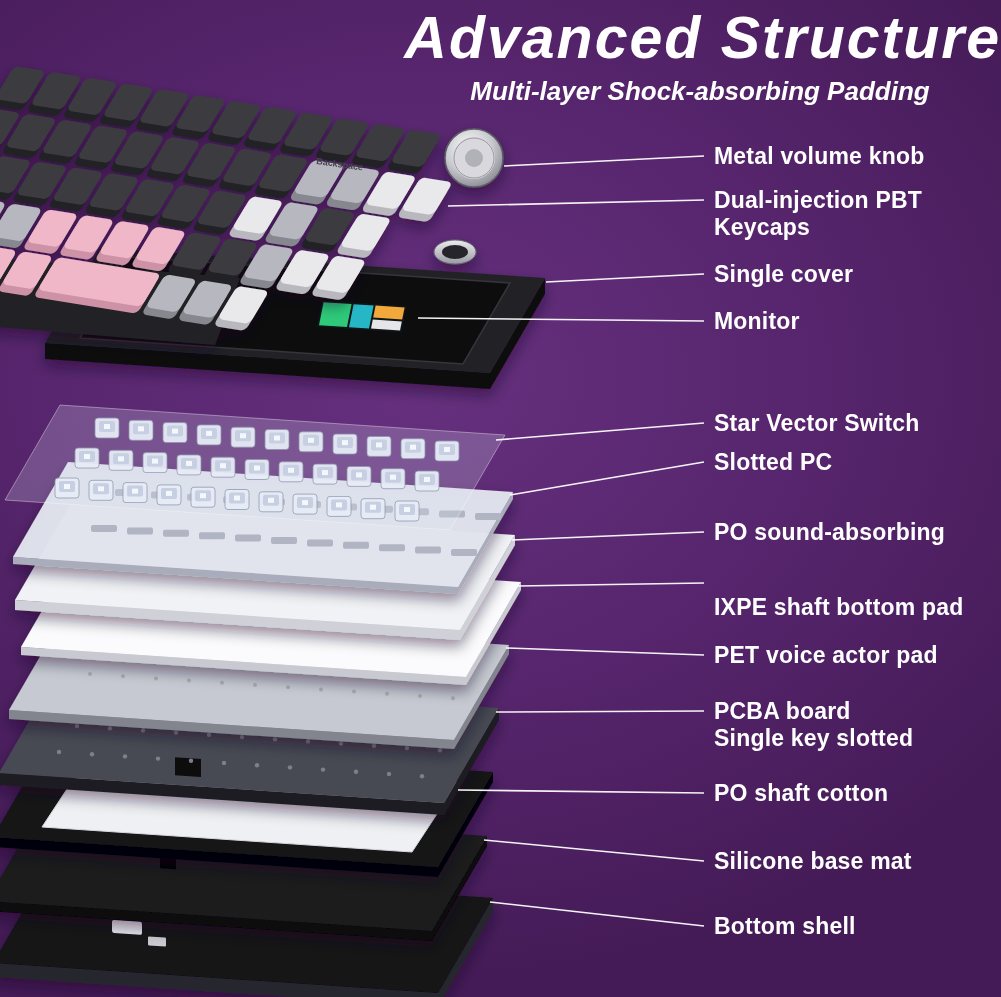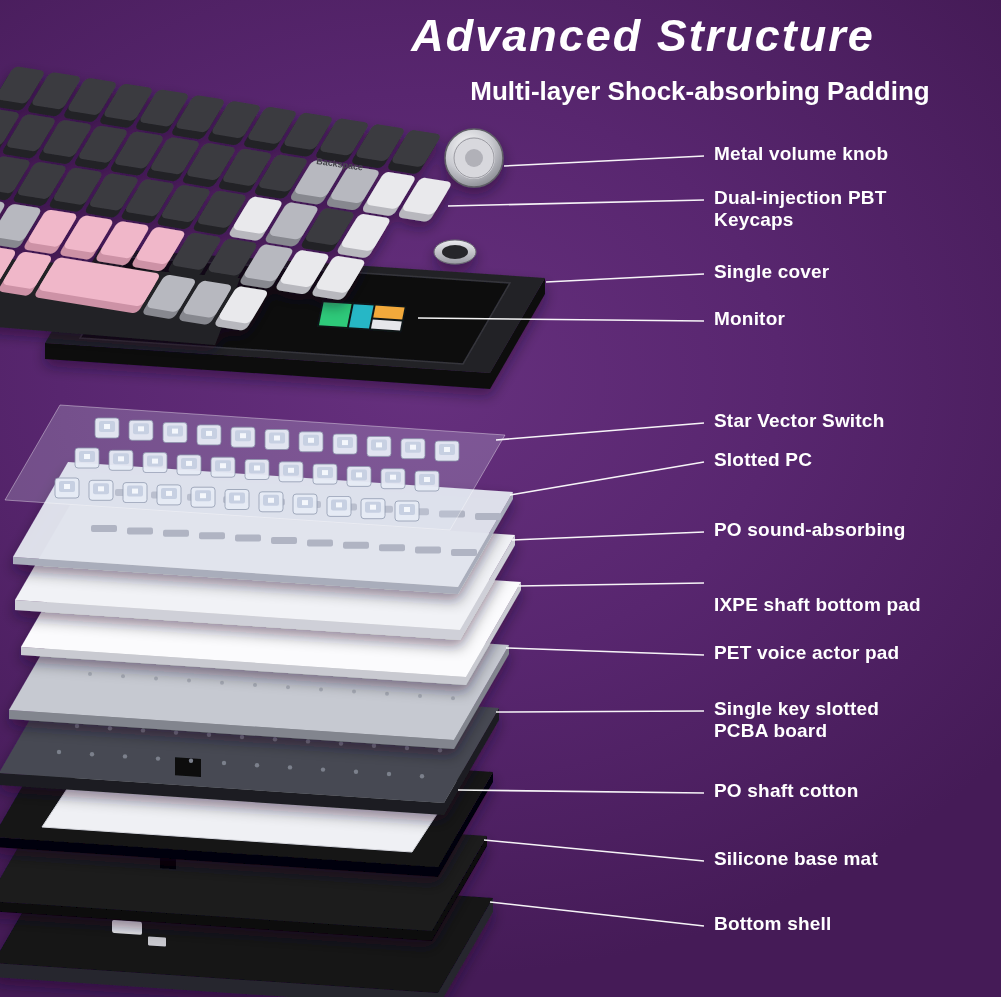"Advanced Structure" .title { font-size: 45px -> 59px; text-align: center -> right; top: 10px -> 4px }
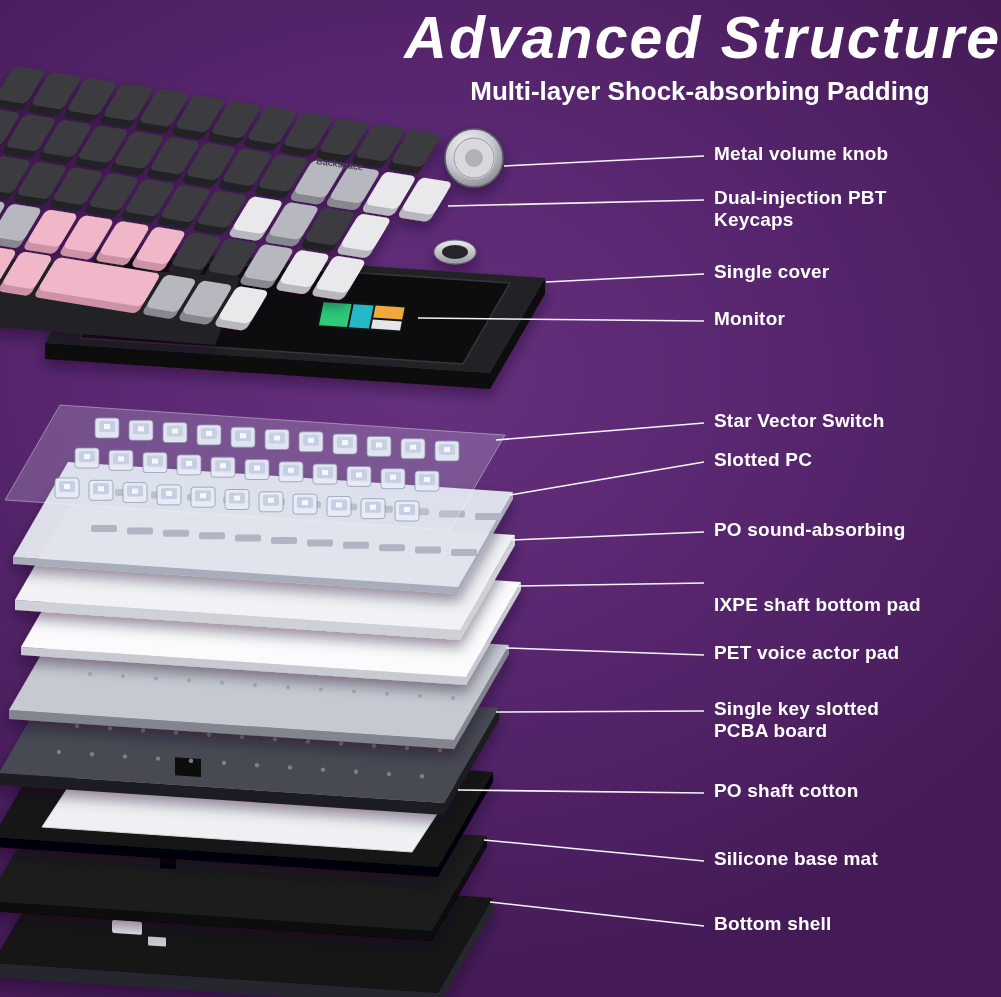"Multi-layer Shock-absorbing Padding" .subtitle { font-style: none -> italic }
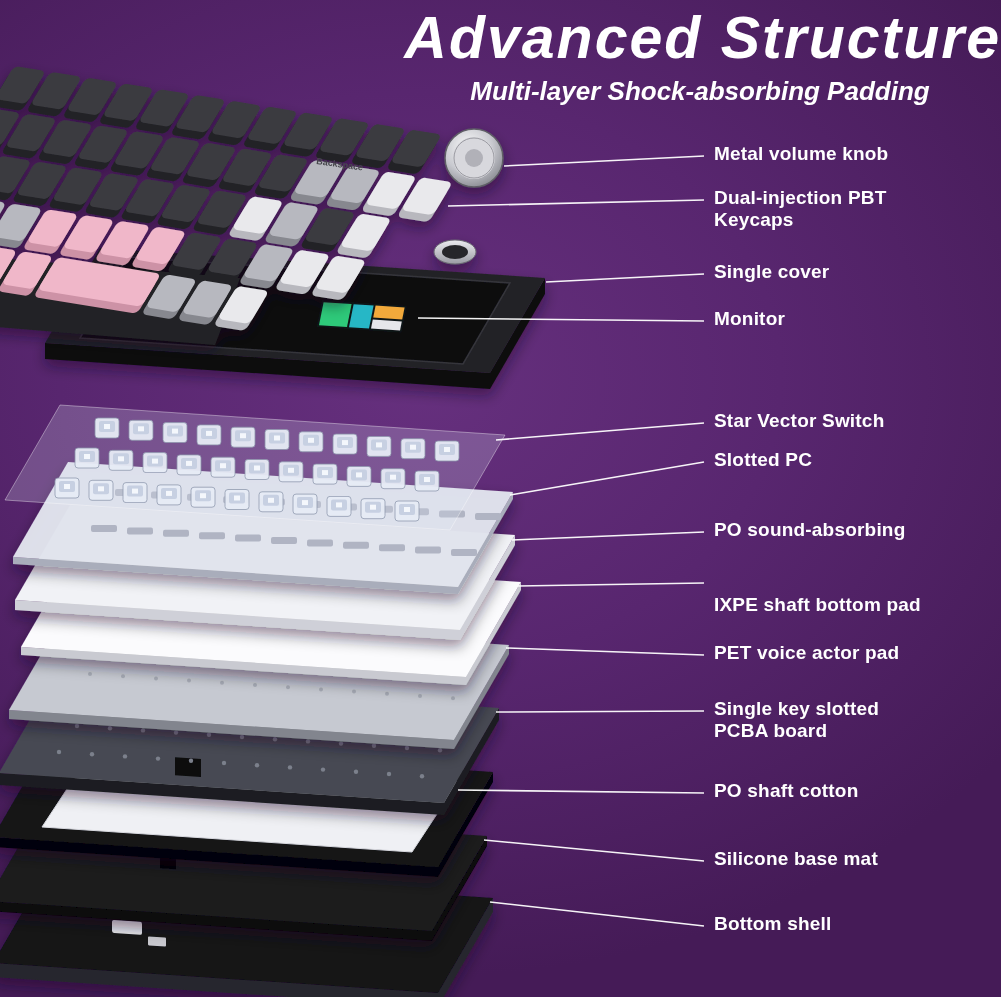"Metal volume knob" .callout { font-size: 19px -> 23px }
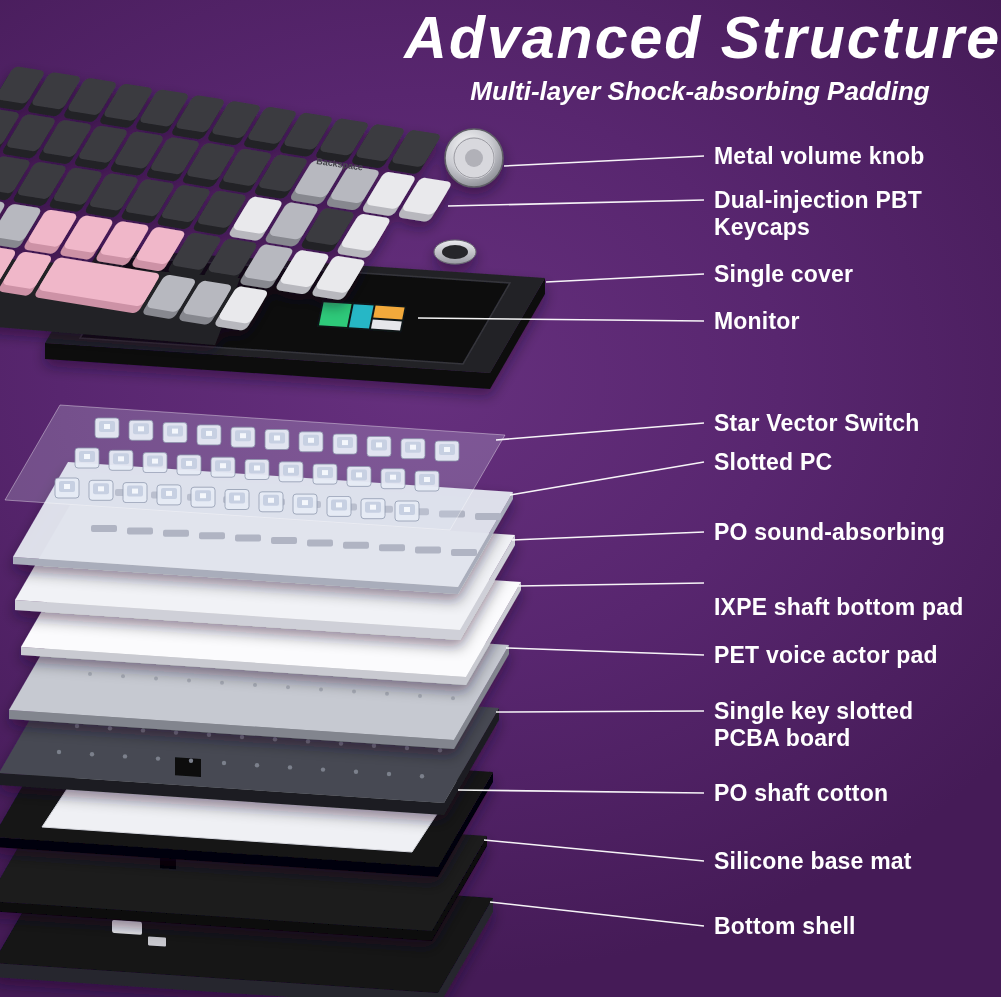"Single key slotted" span { order: before "PCBA board" -> after "PCBA board" }
